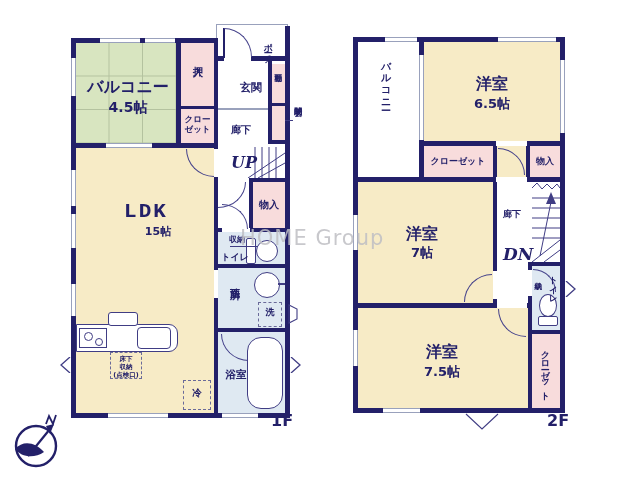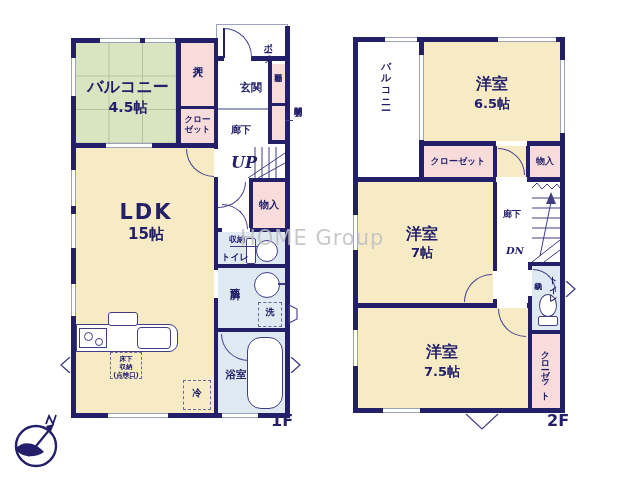"LDK" div.lbl { font-family: none -> Liberation Mono, monospace }
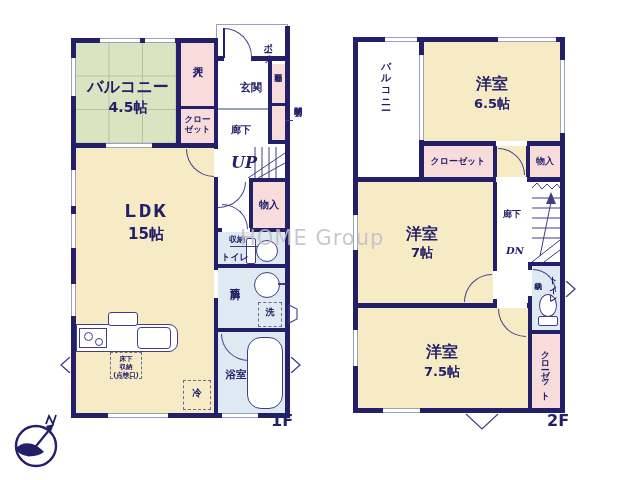"15帖" div.lbl { font-size: 15px -> 11px; left: 116px -> 128px }
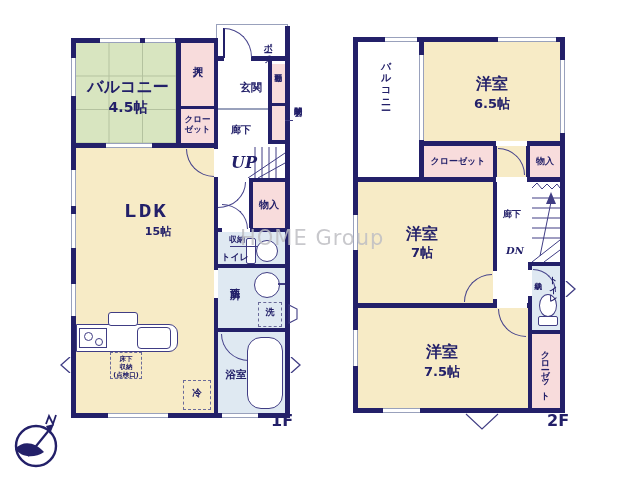"DN" div.lbl { font-size: 10px -> 17px }
